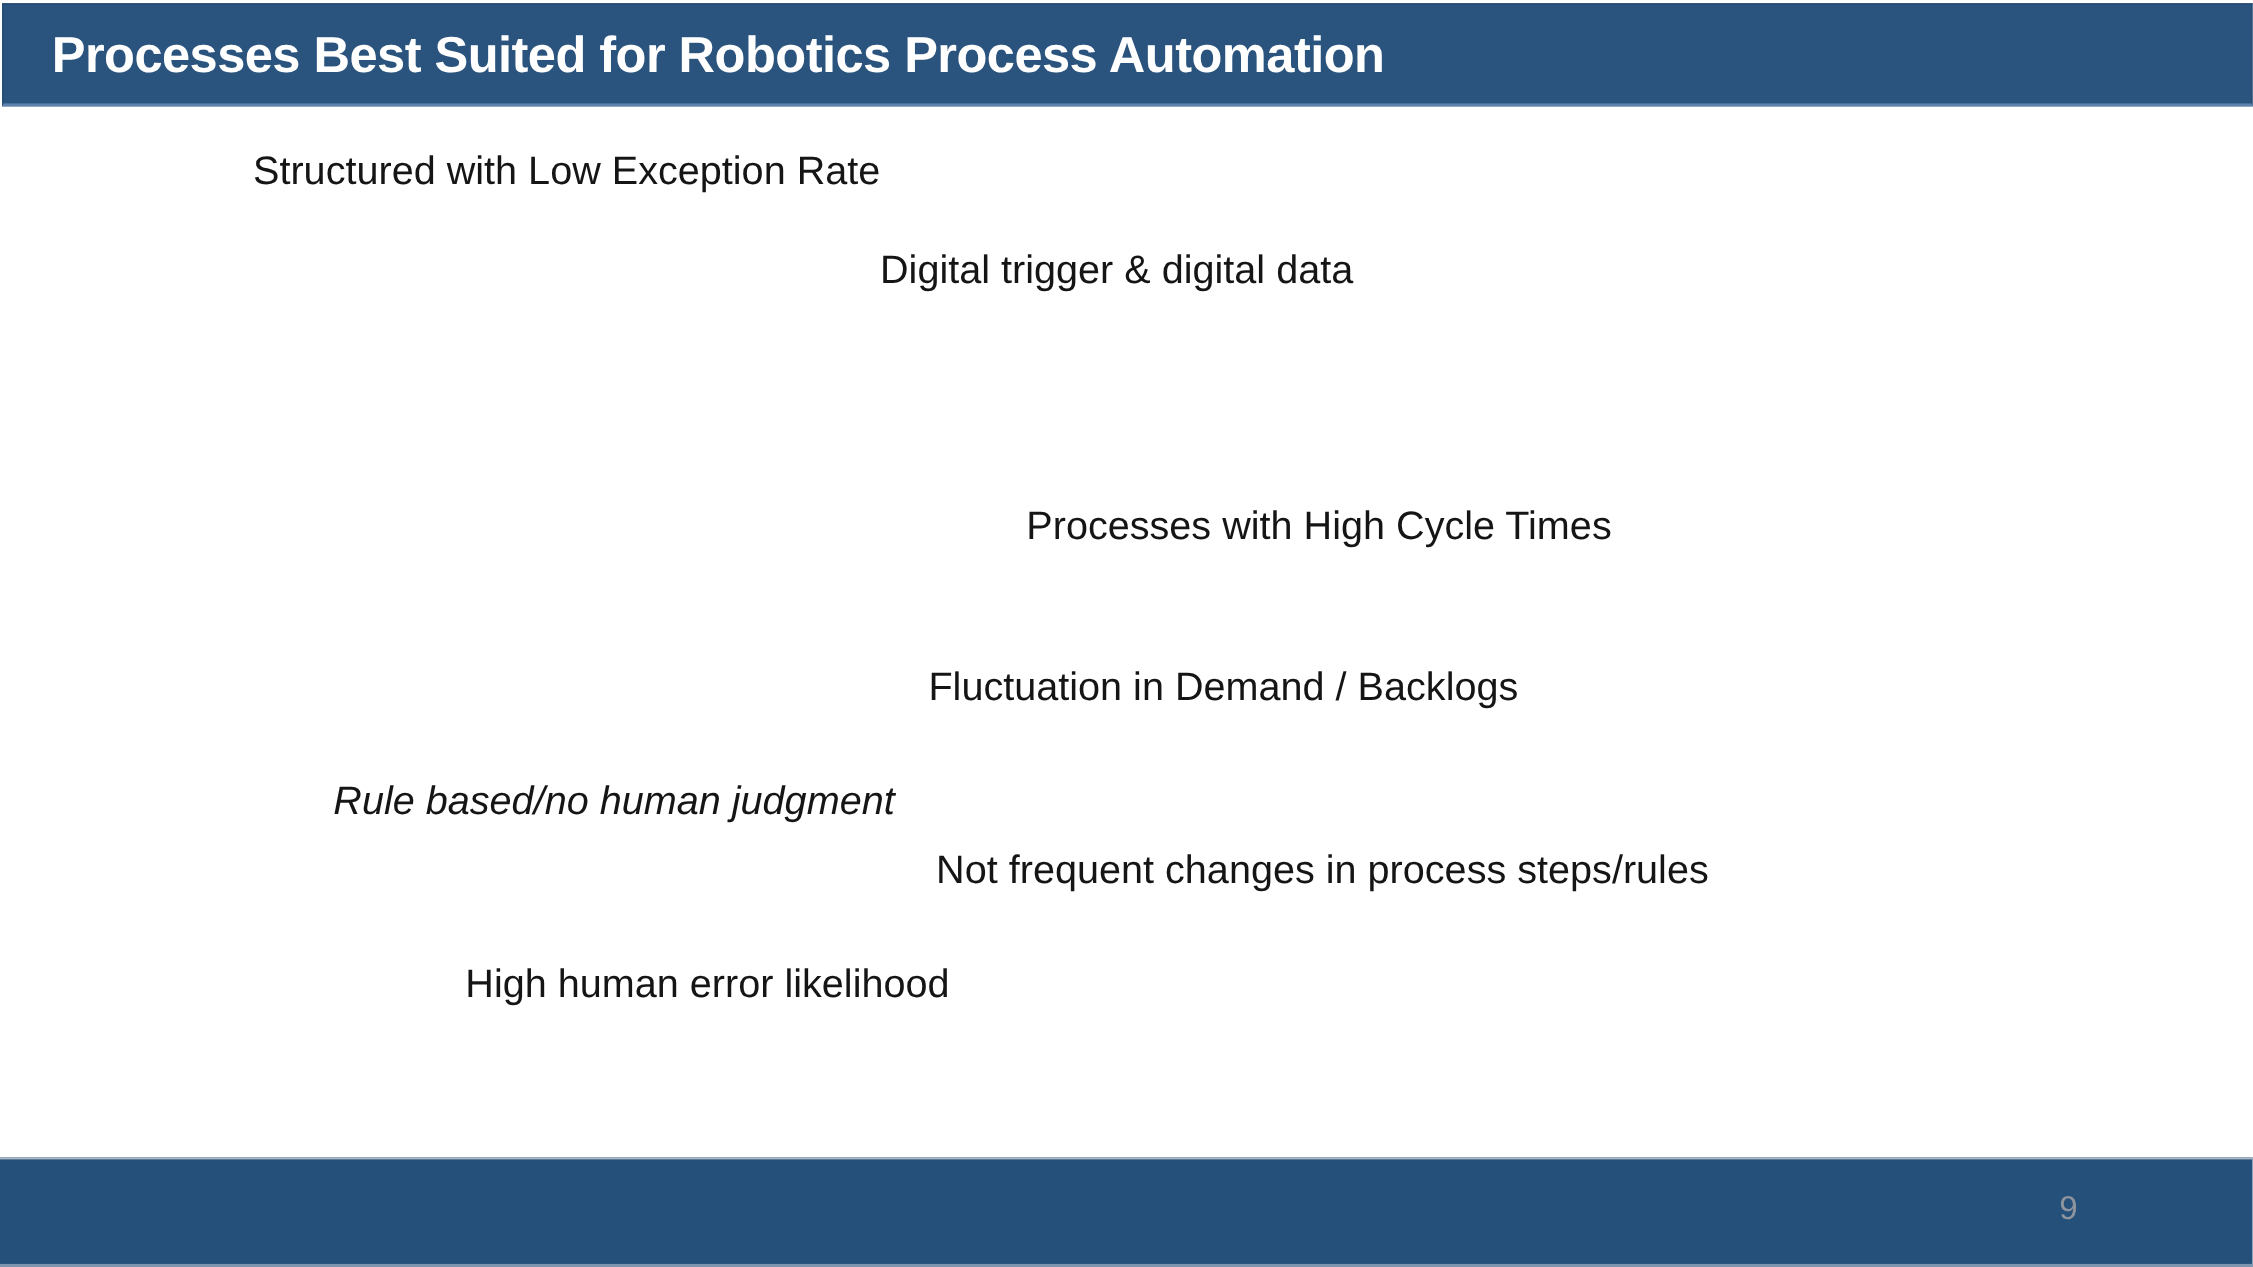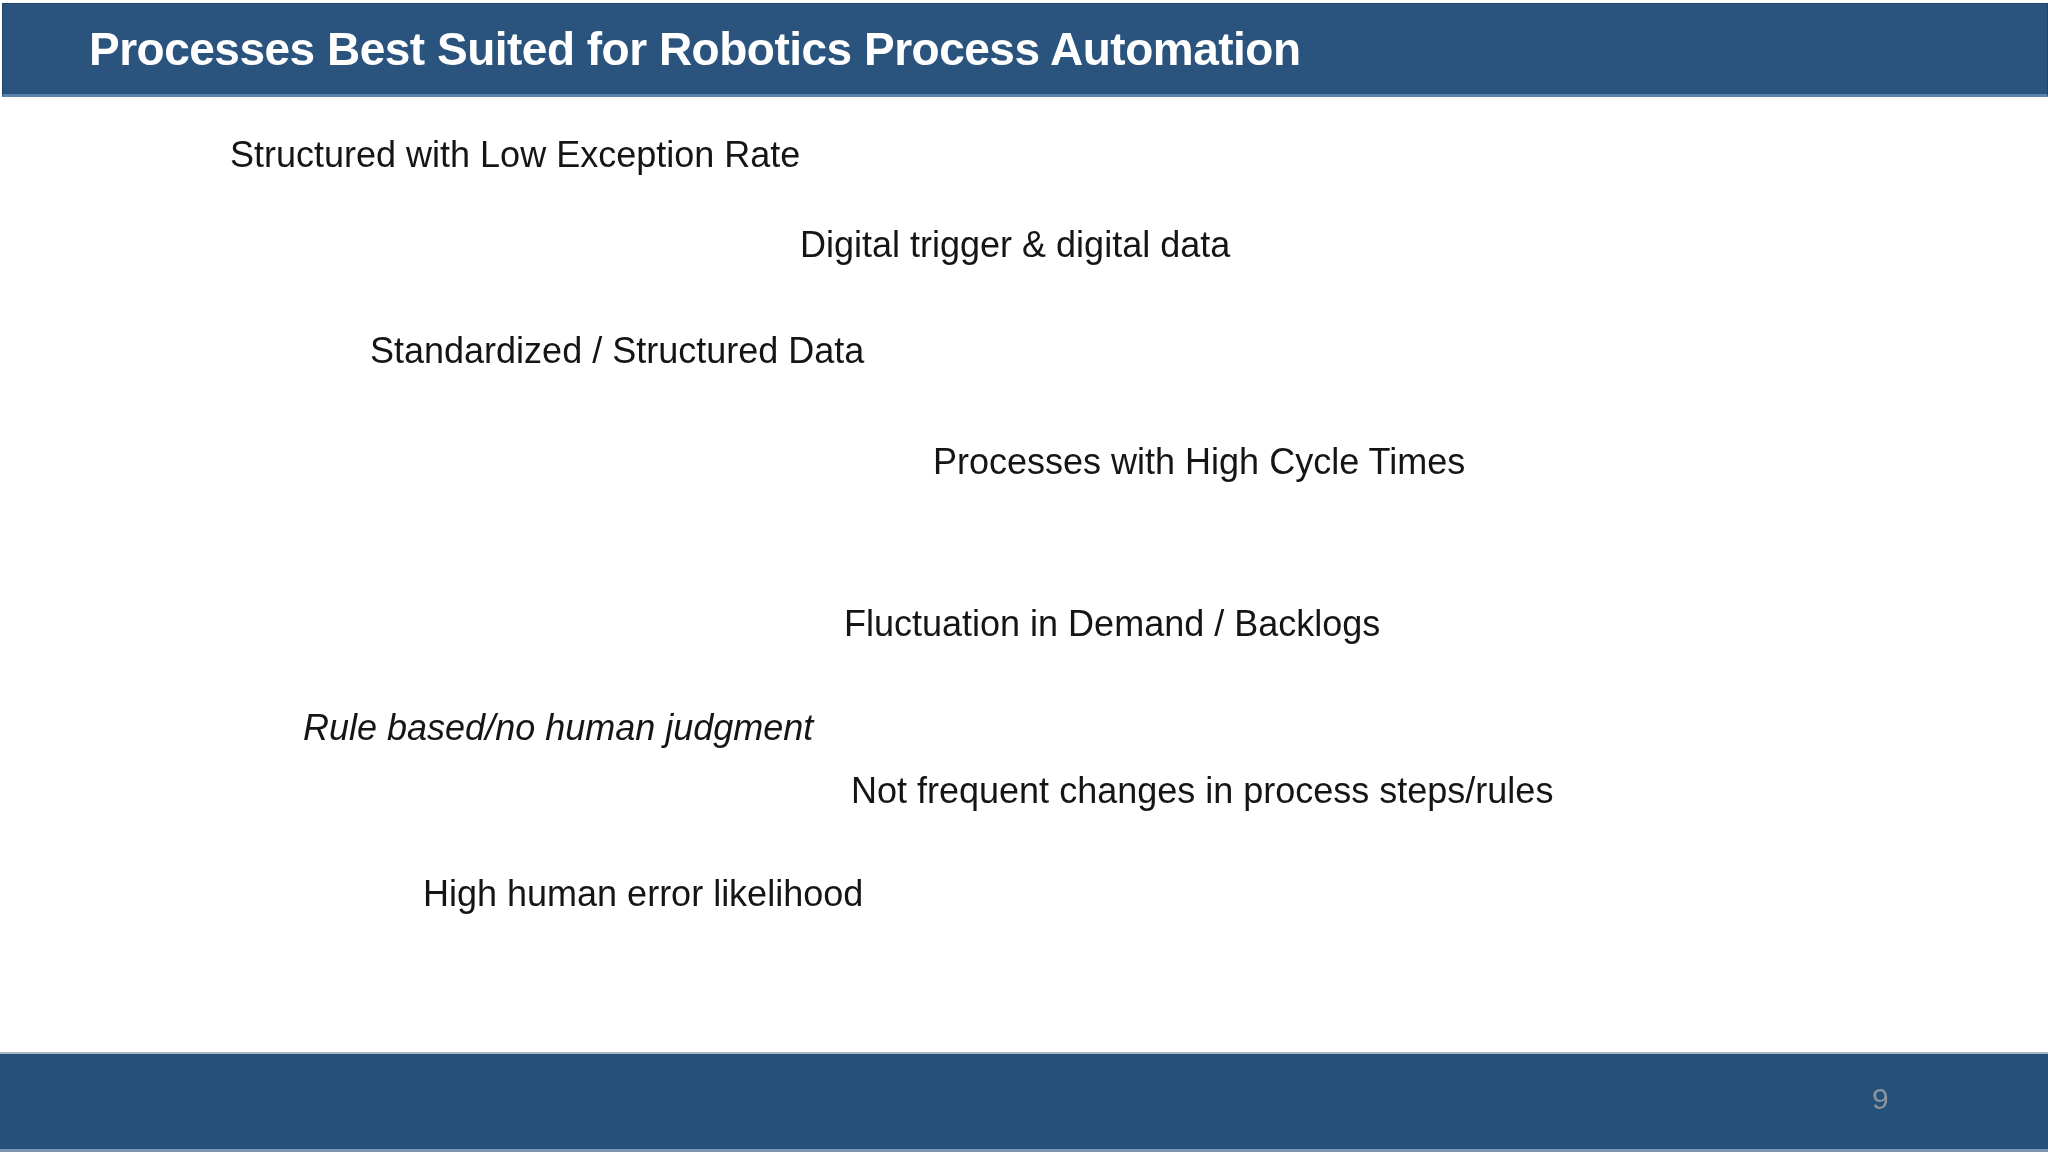"Processes Best Suited for Robotics" .title-bar h1 { padding-left: 86px -> 44px }
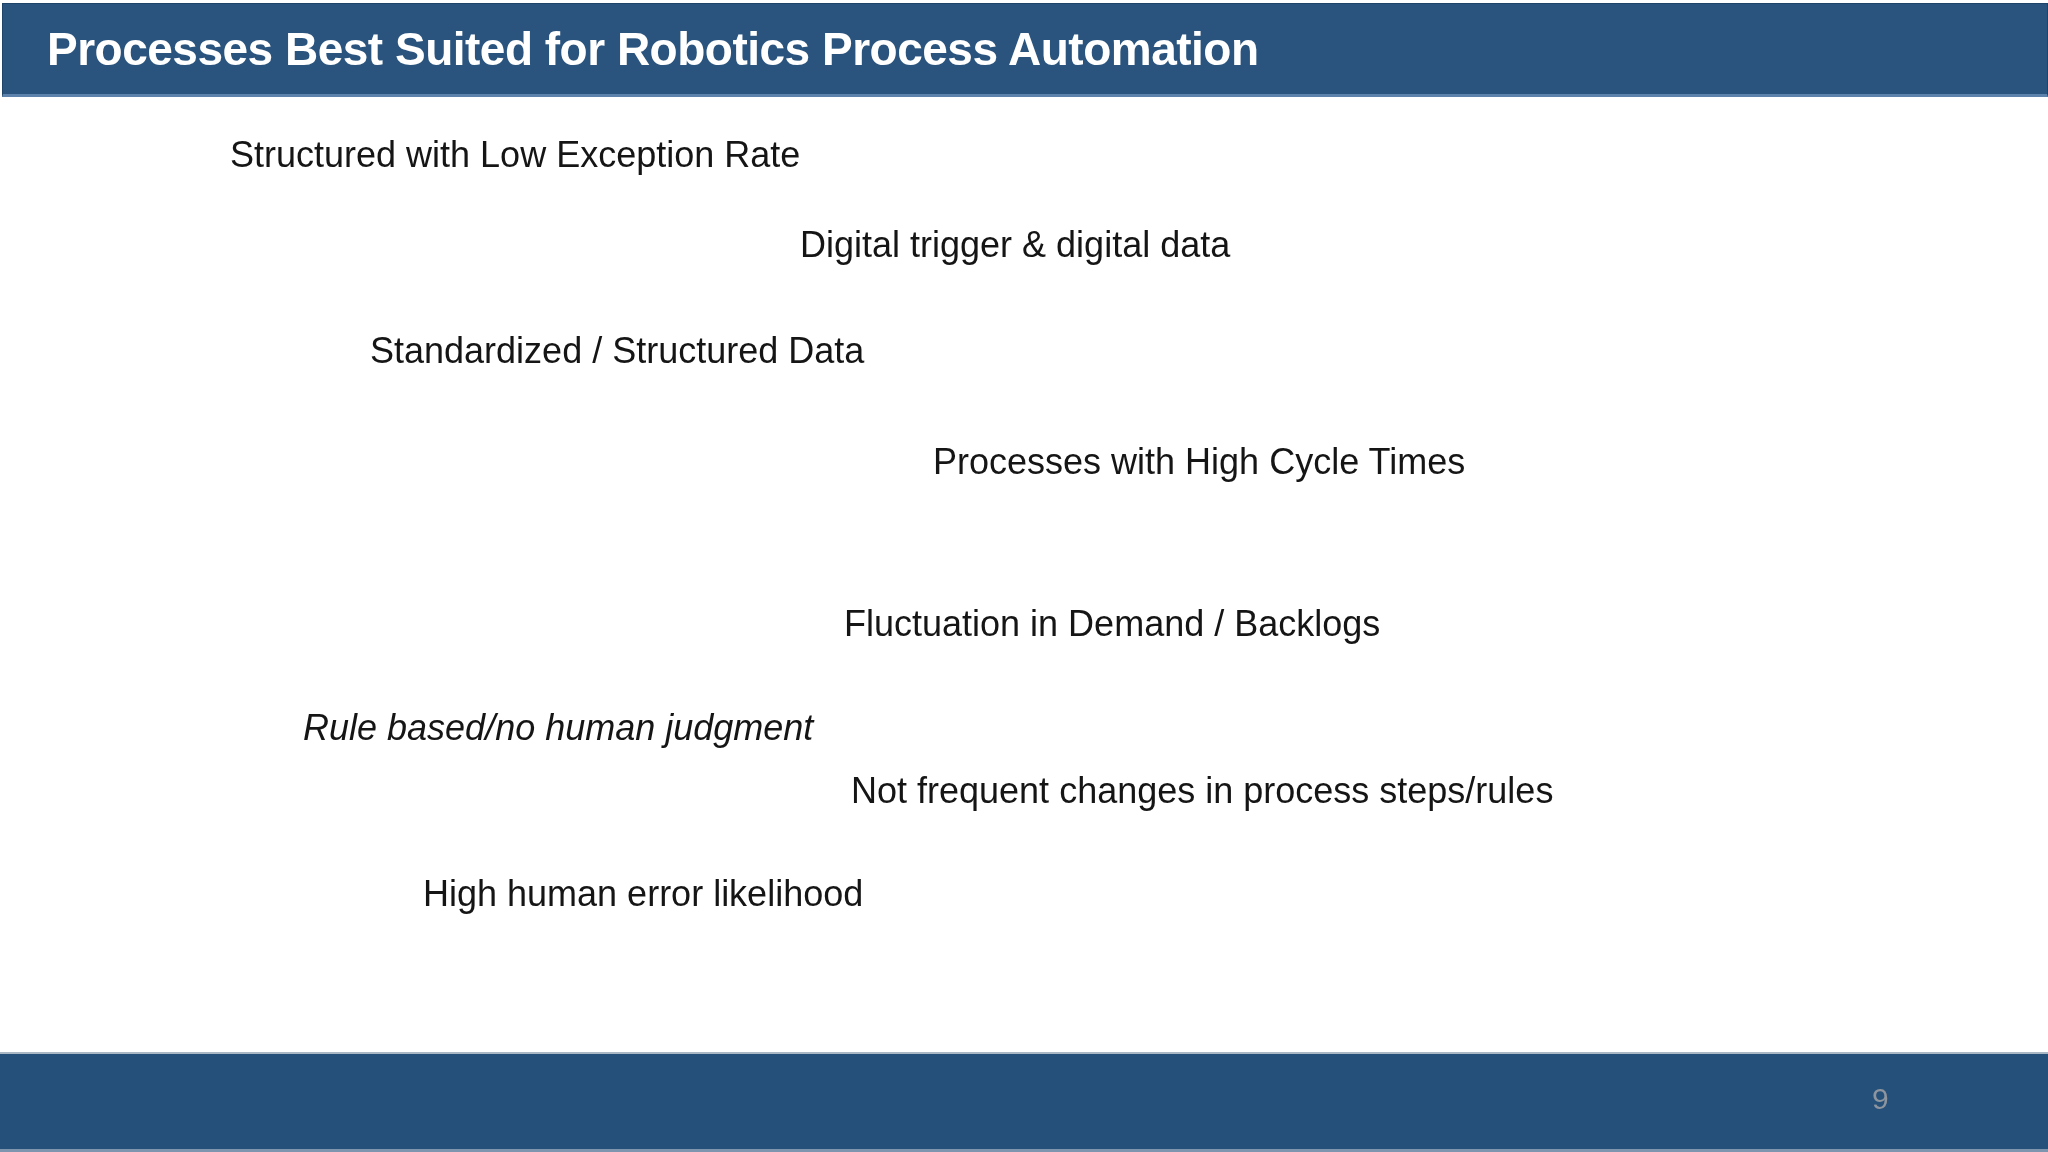"Standardized / Structured Data" span.text-item { html: <span>Standardized / Structured Data</span> -> none }
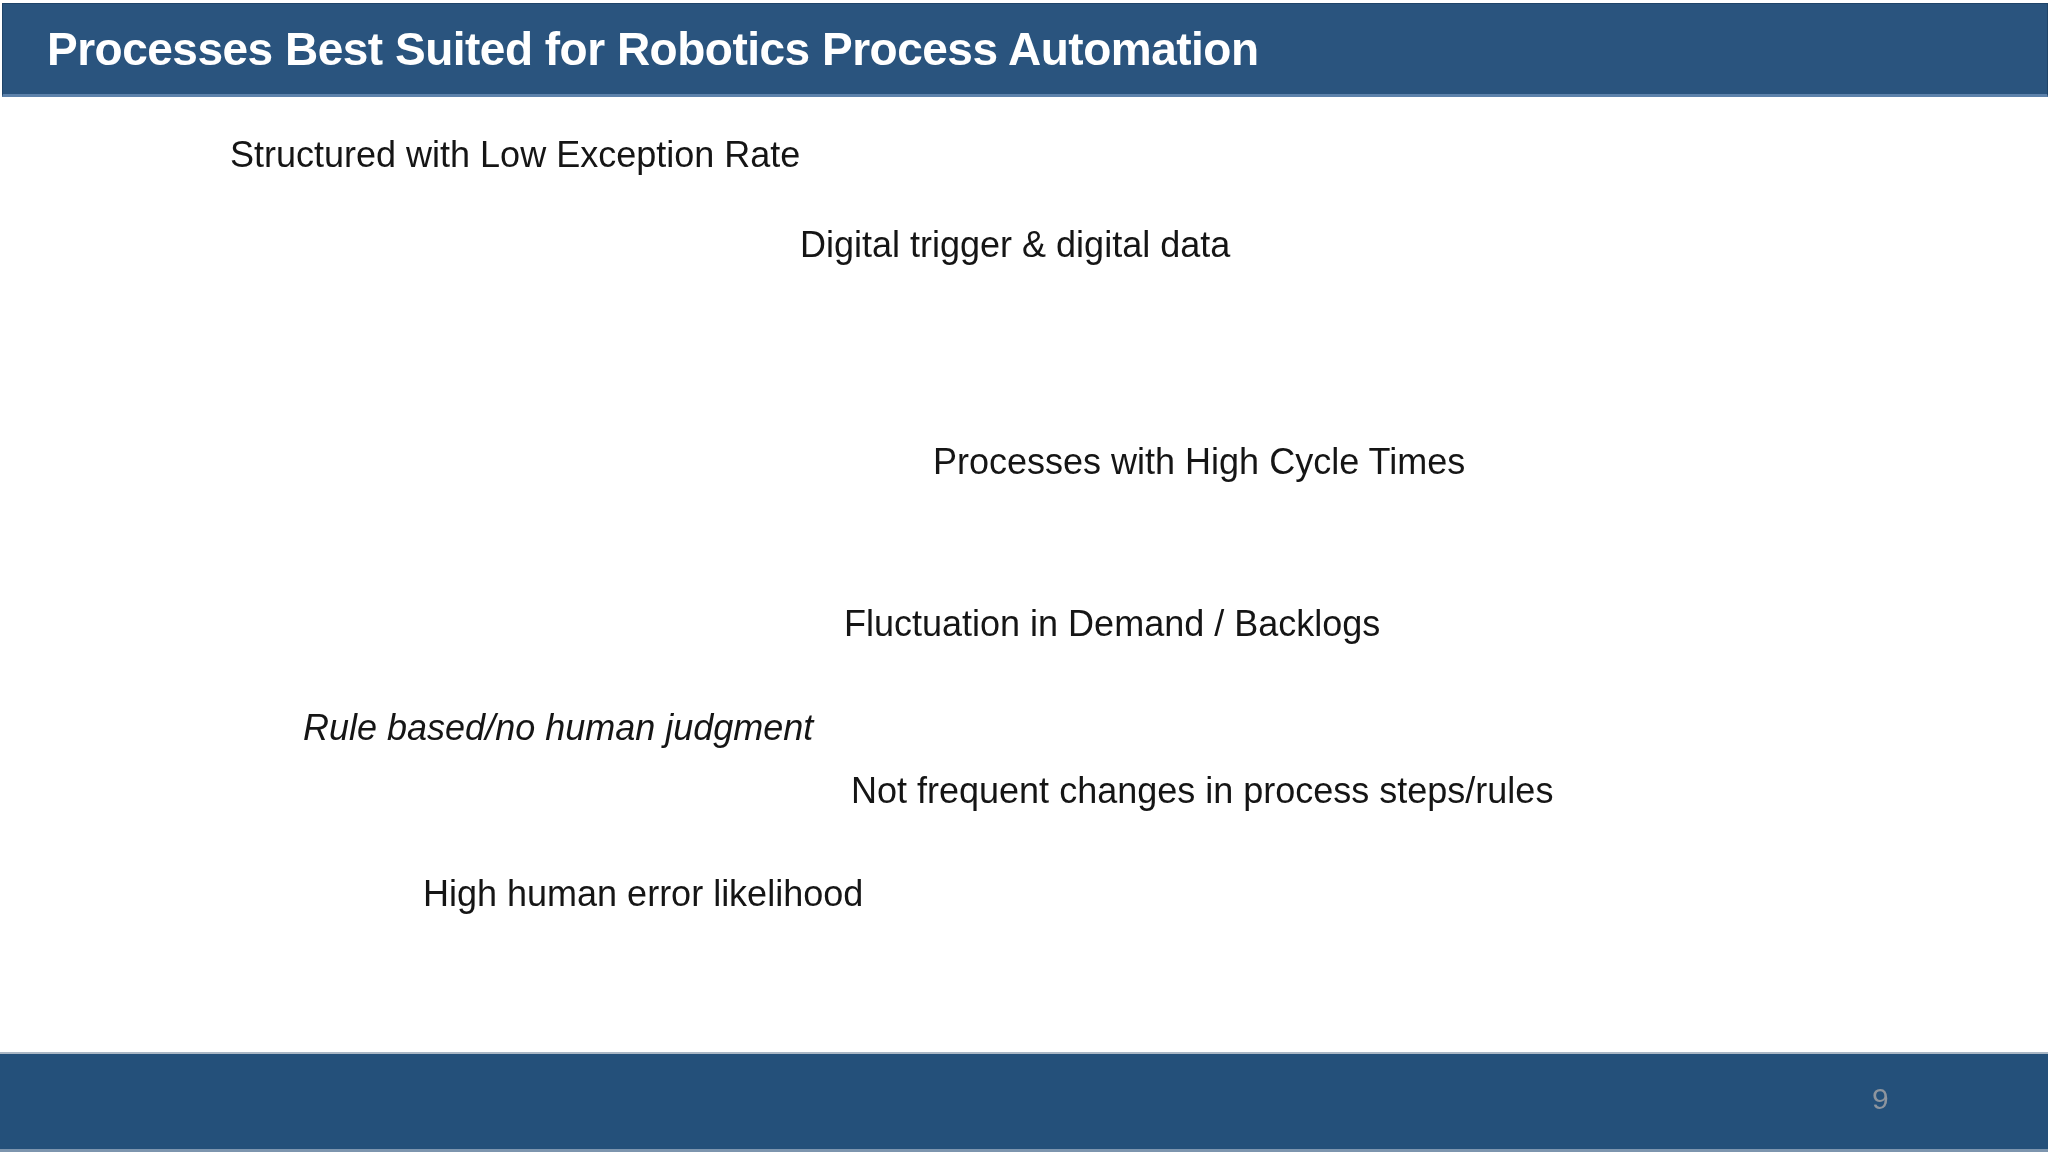"Processes with High Cycle Times" span.text-item { top: 344px -> 360px }
